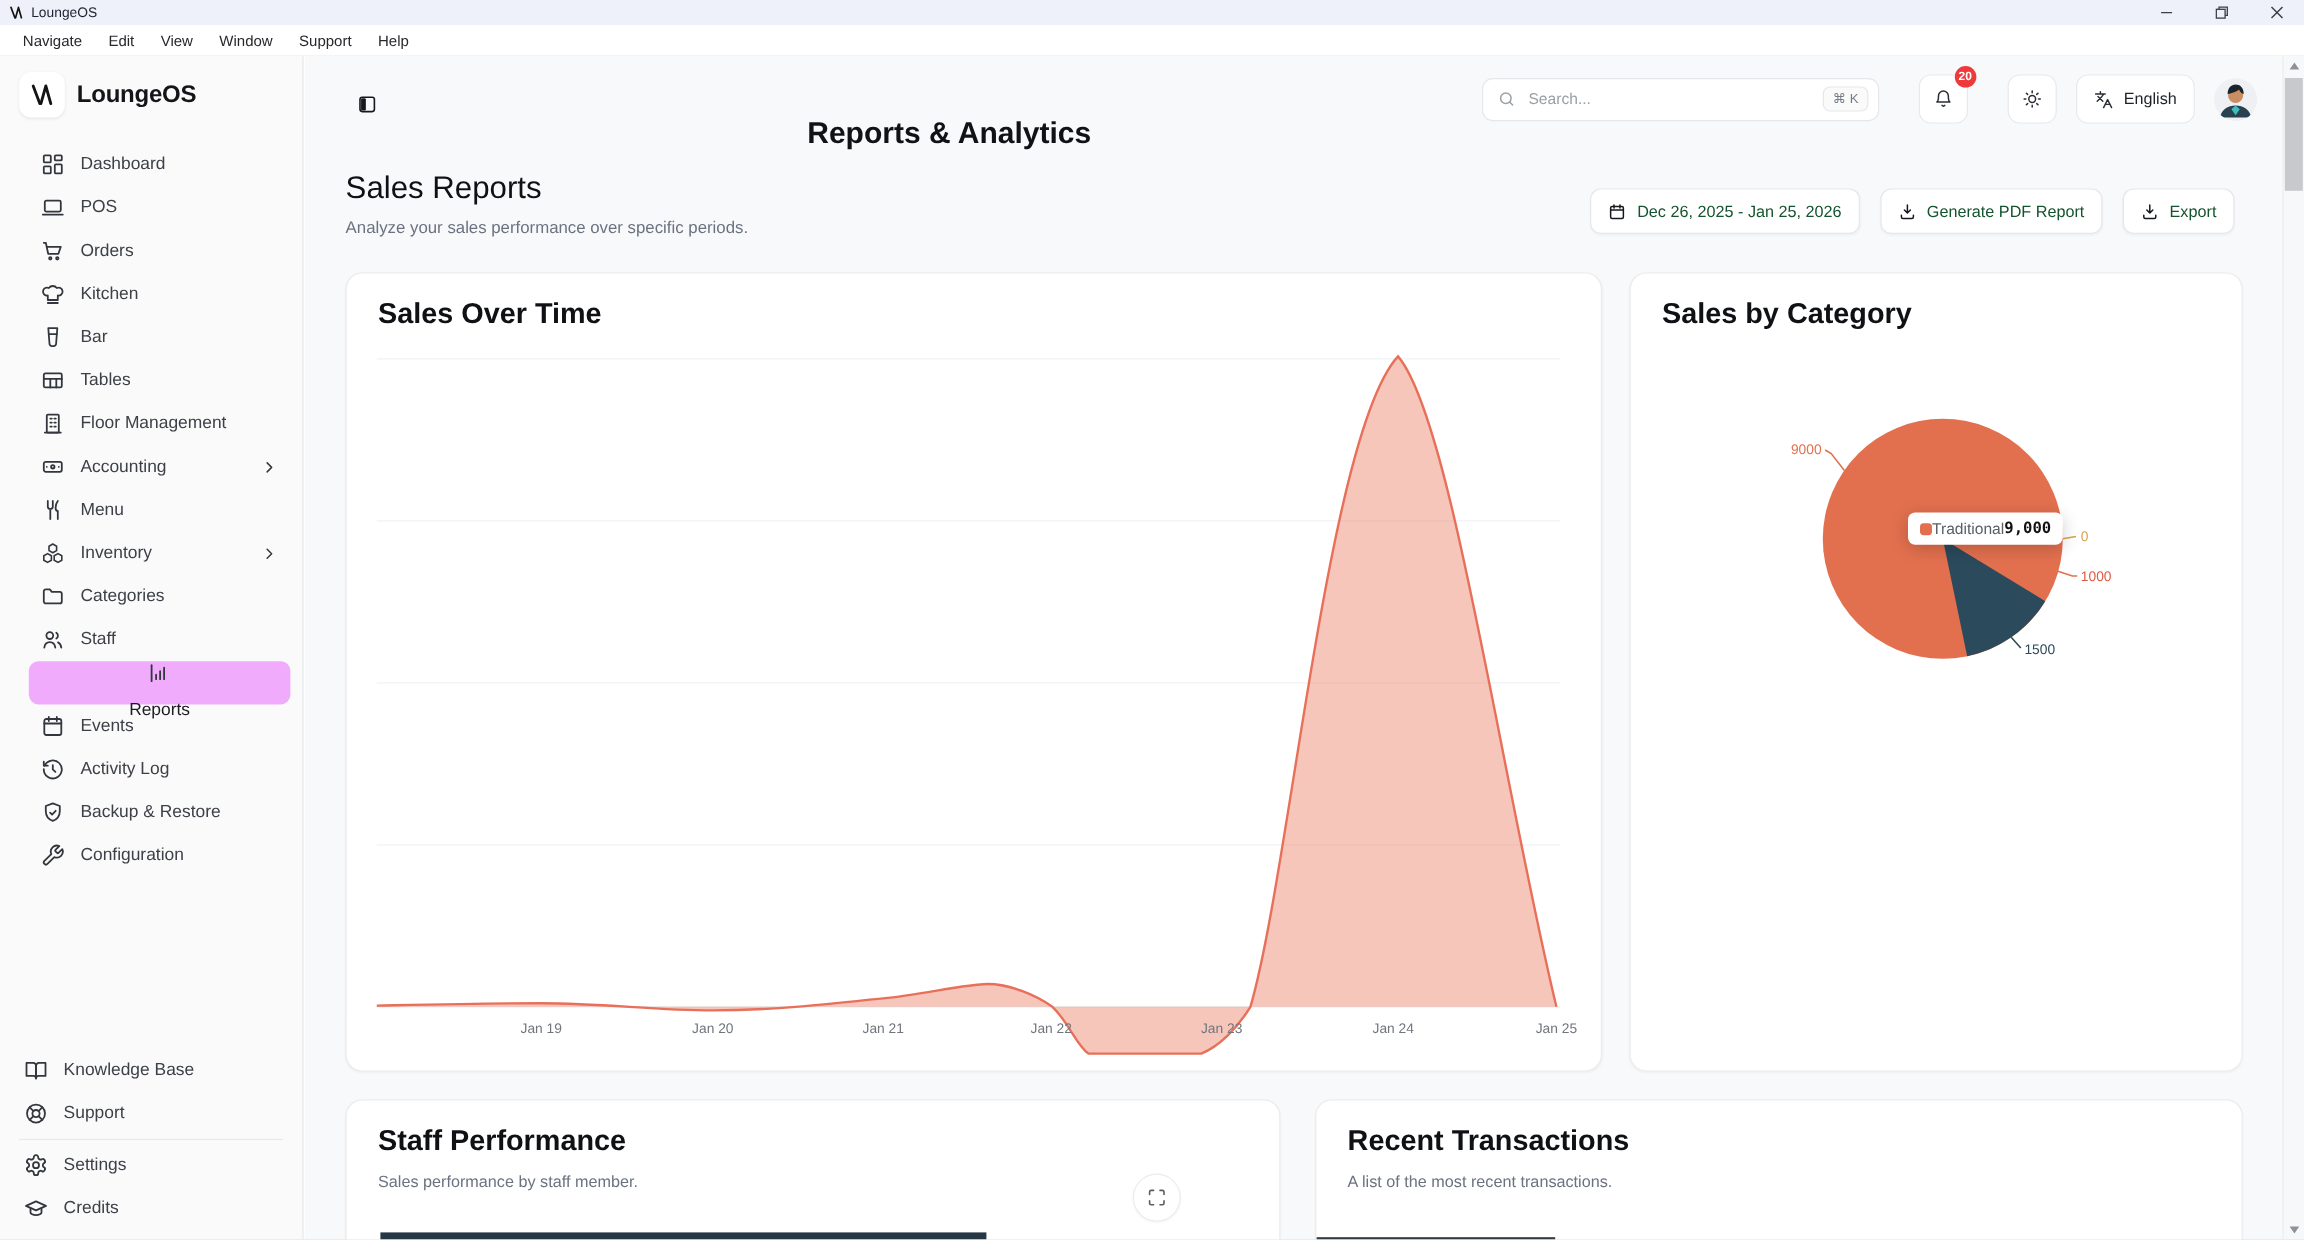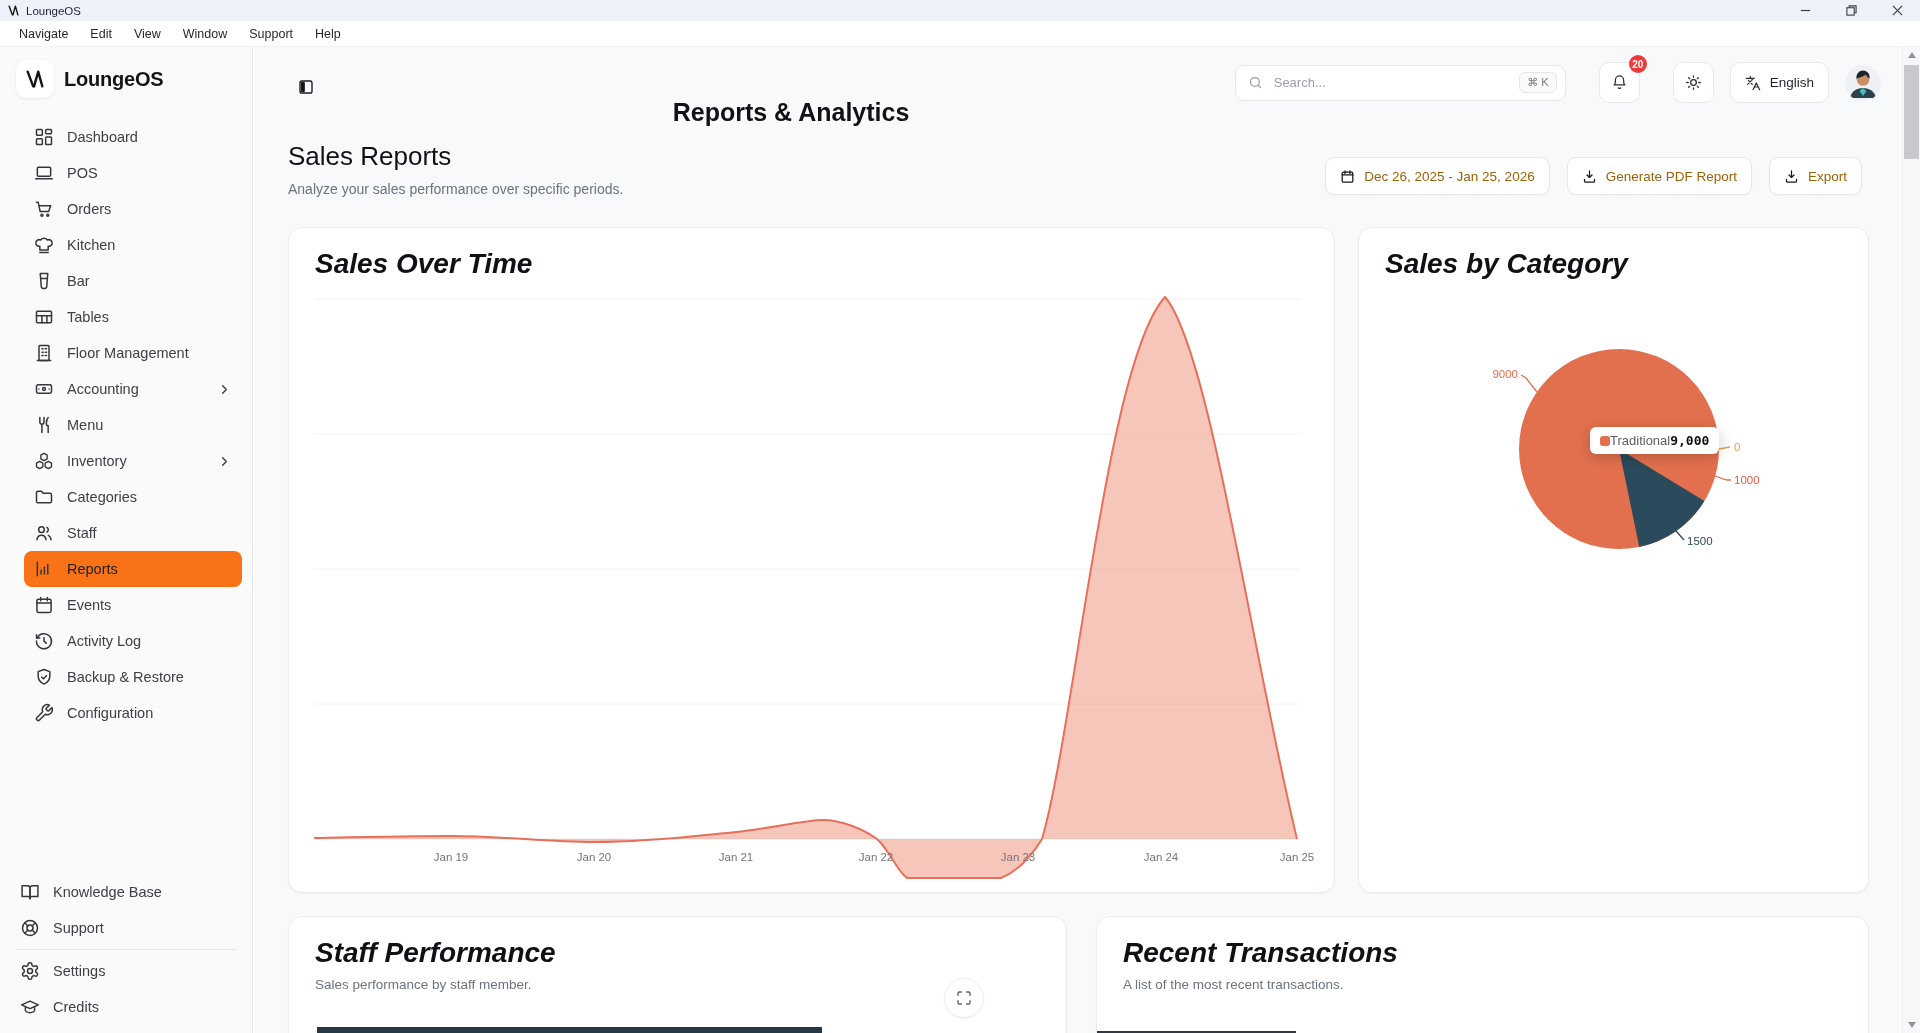"Dec 26, 2025 - Jan" .btn { color: #a16207 -> #14532d }
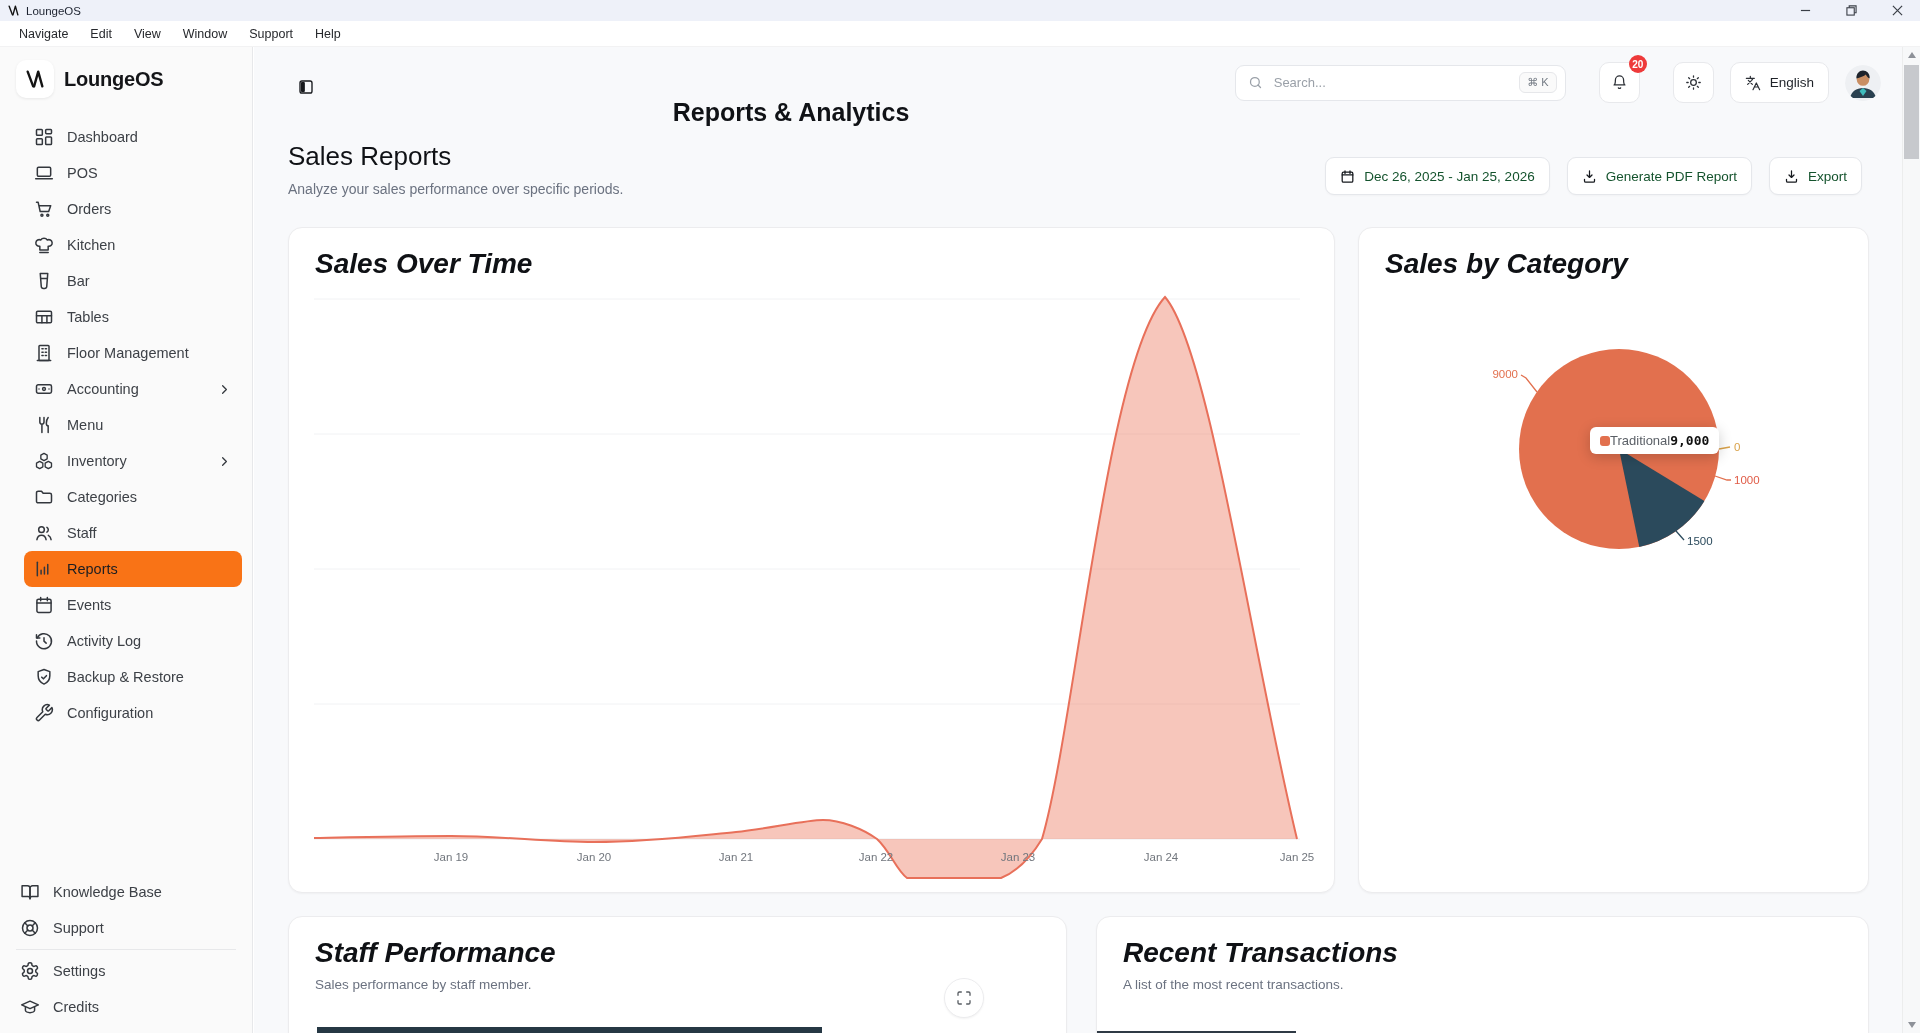"Sales Over Time" .card-title { font-size: 28px -> 24px; font-style: italic -> none }
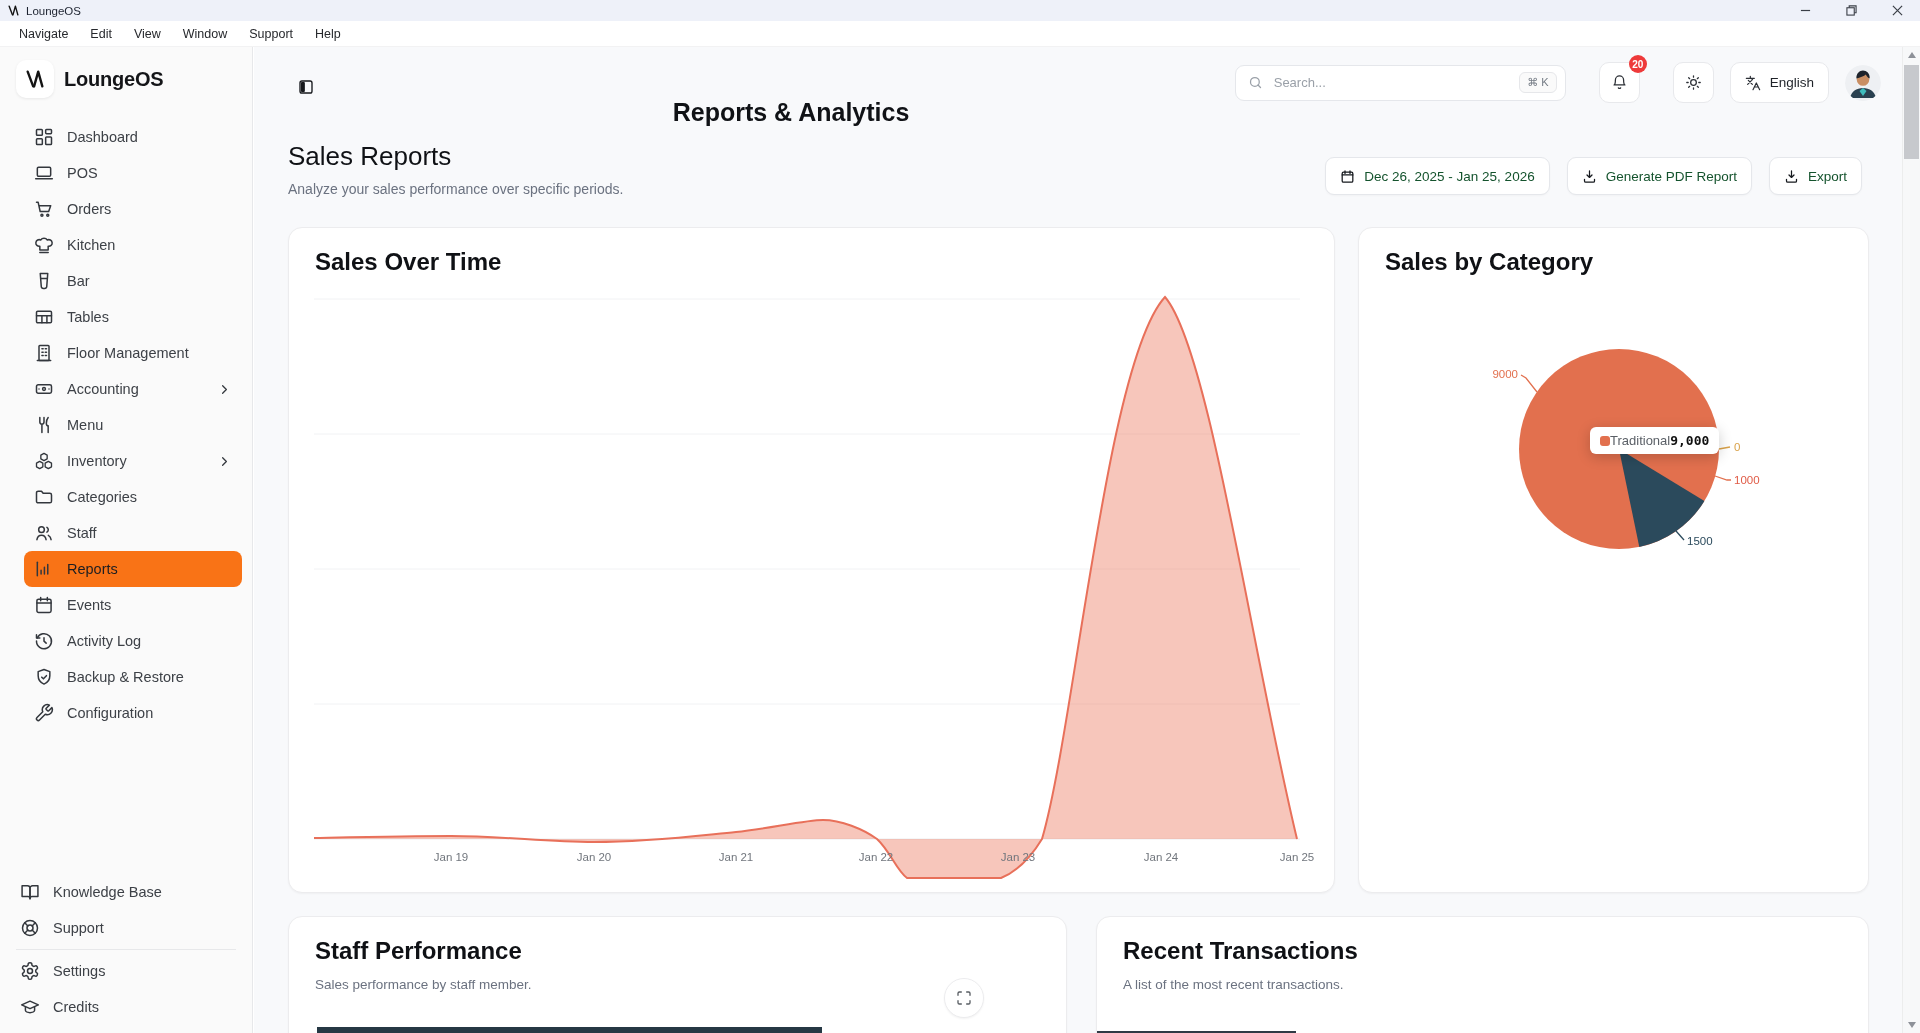"Reports" .nav-item.active { background: #f97316 -> #f0abfc; flex-direction: none -> column }
